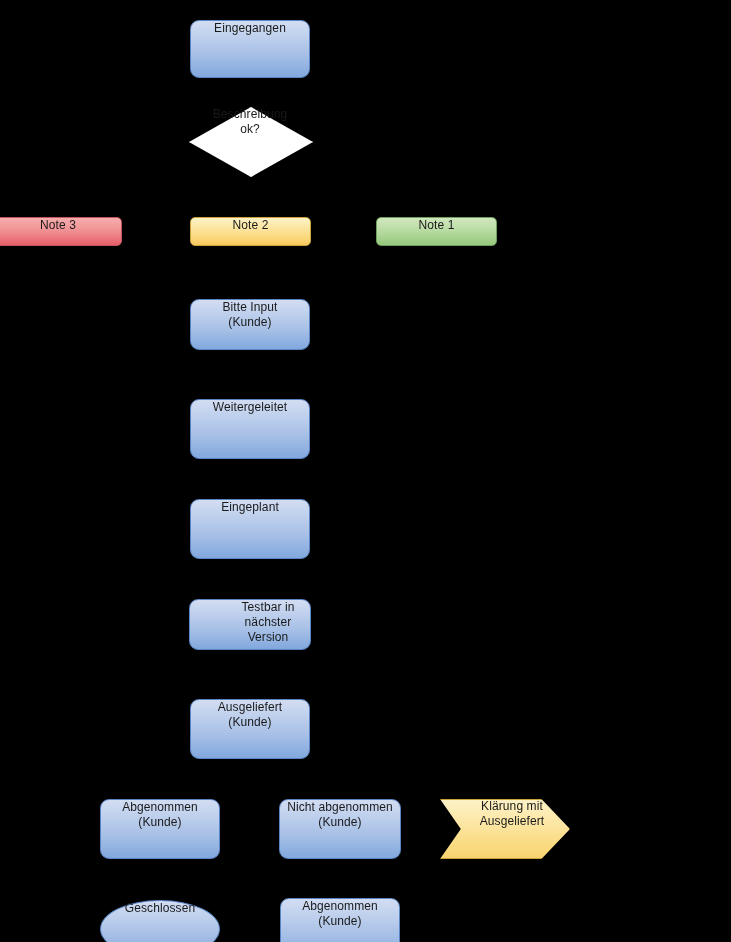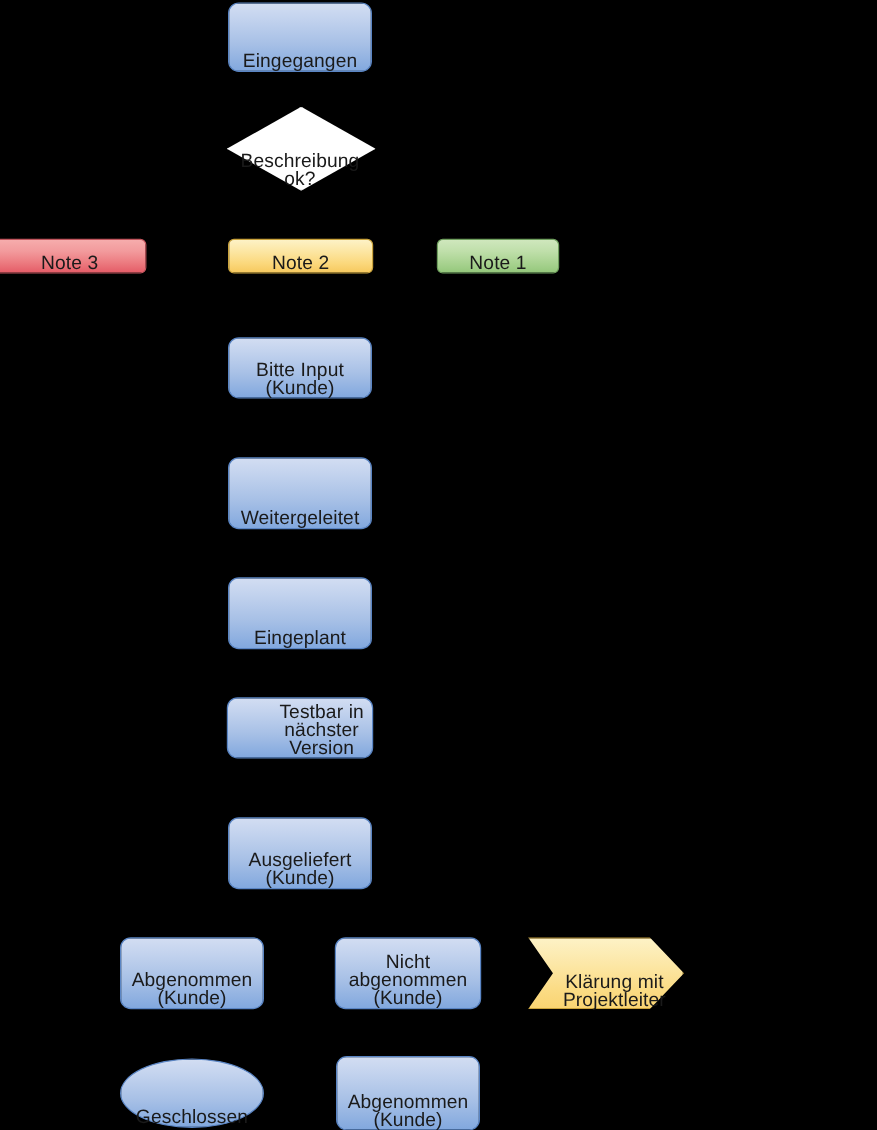"Eingegangen" .node { align-items: flex-end -> flex-start; font-size: 16px -> 12px; margin-top: none -> 18px }
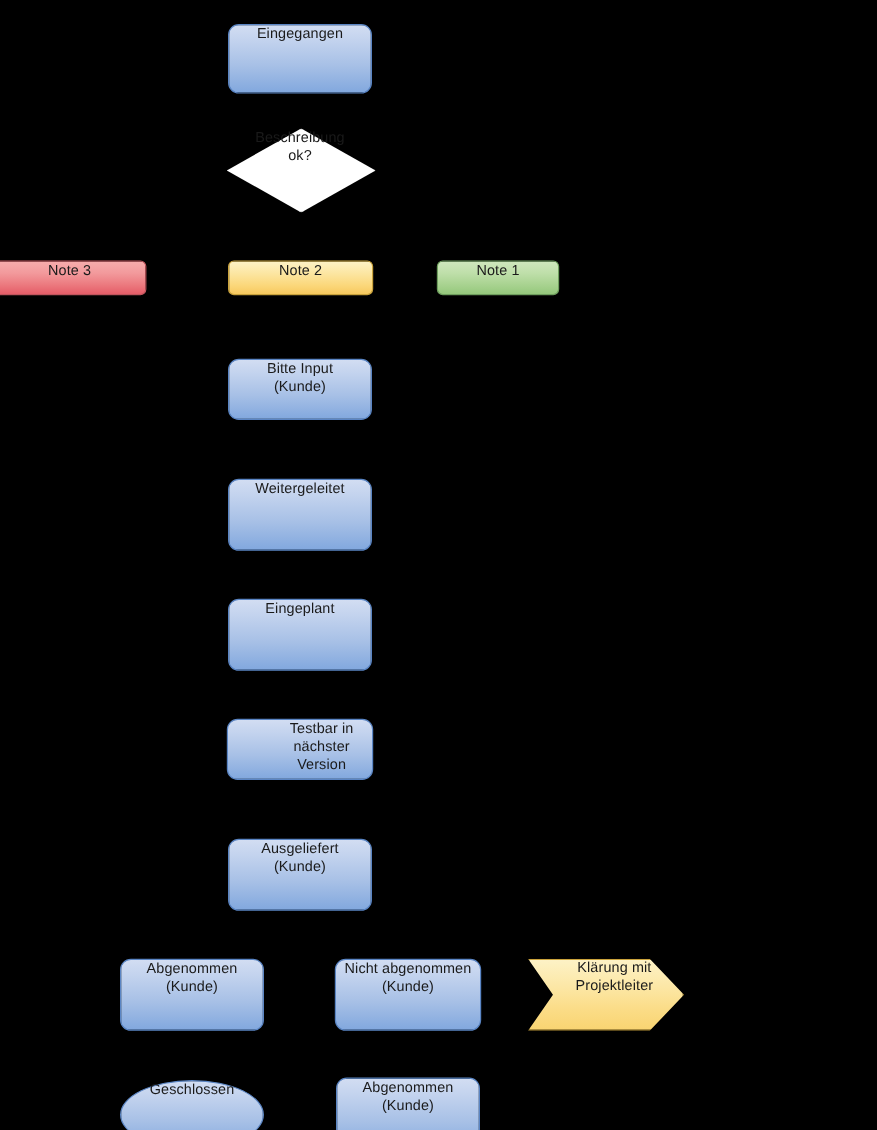"Note 1" div.node { left: 364px -> 376px; width: 102px -> 121px }
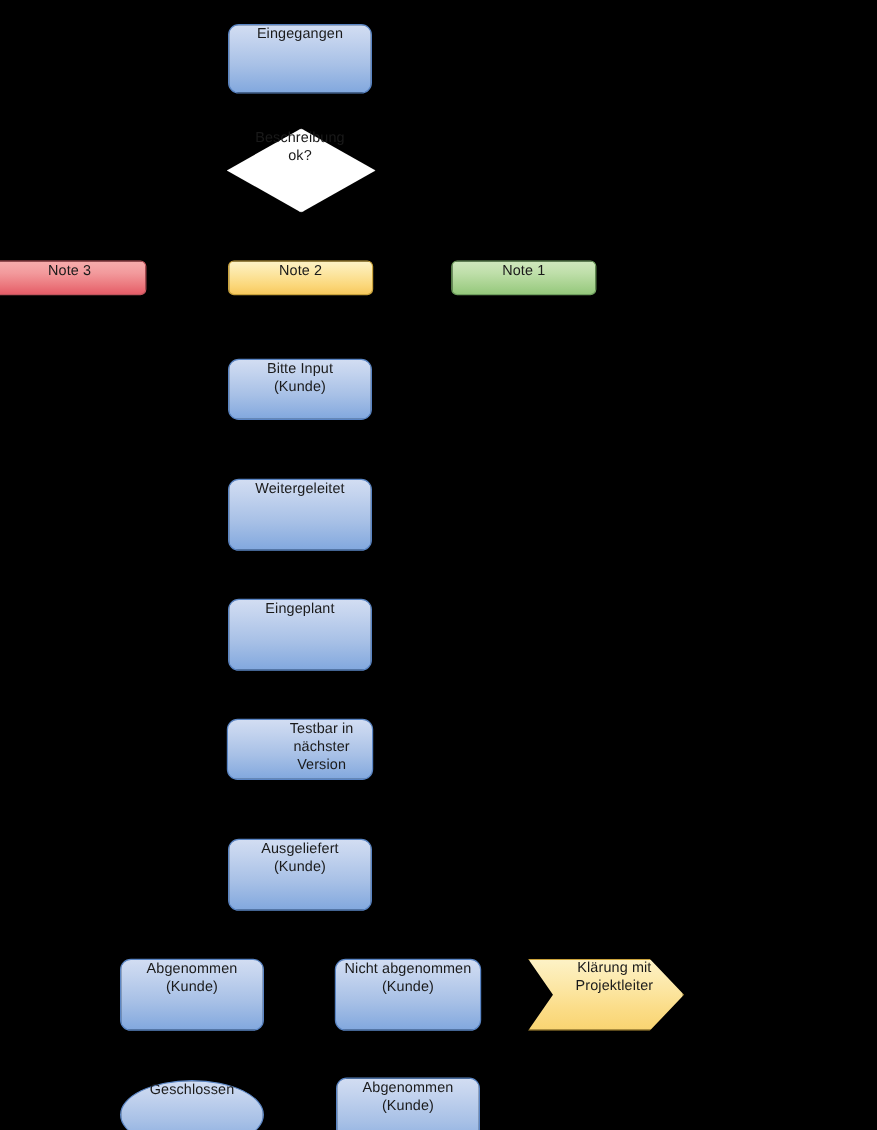"Klärung mit" span.chev-label { text: Projektleiter -> Ausgeliefert }
